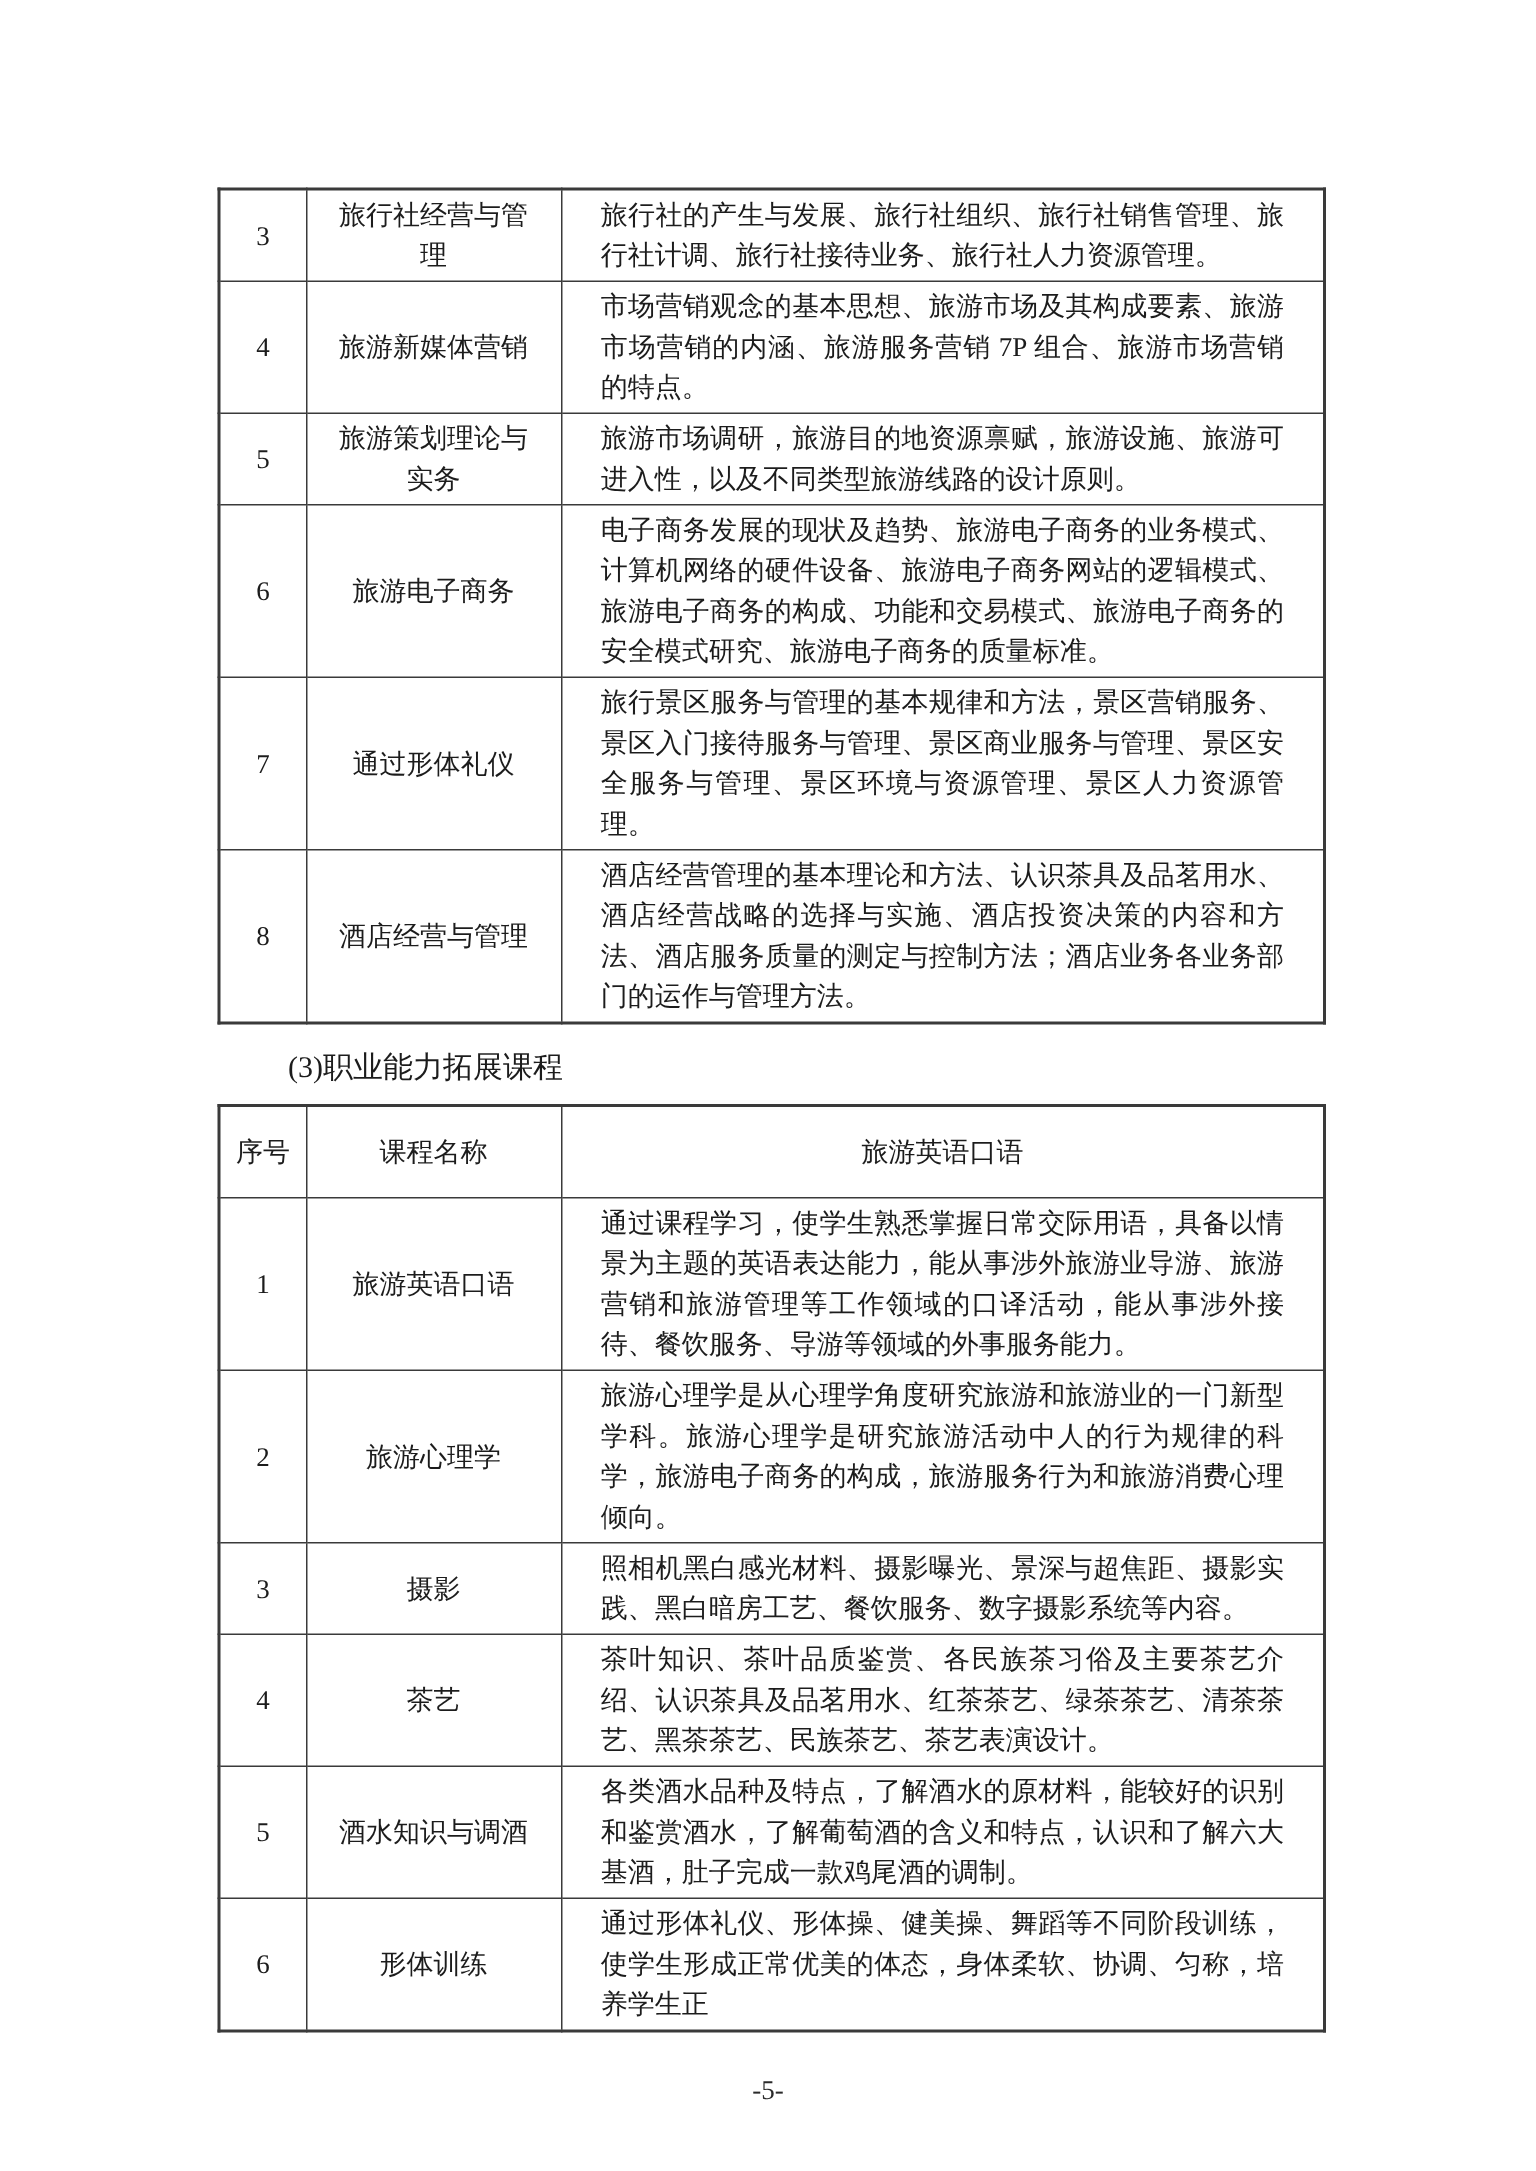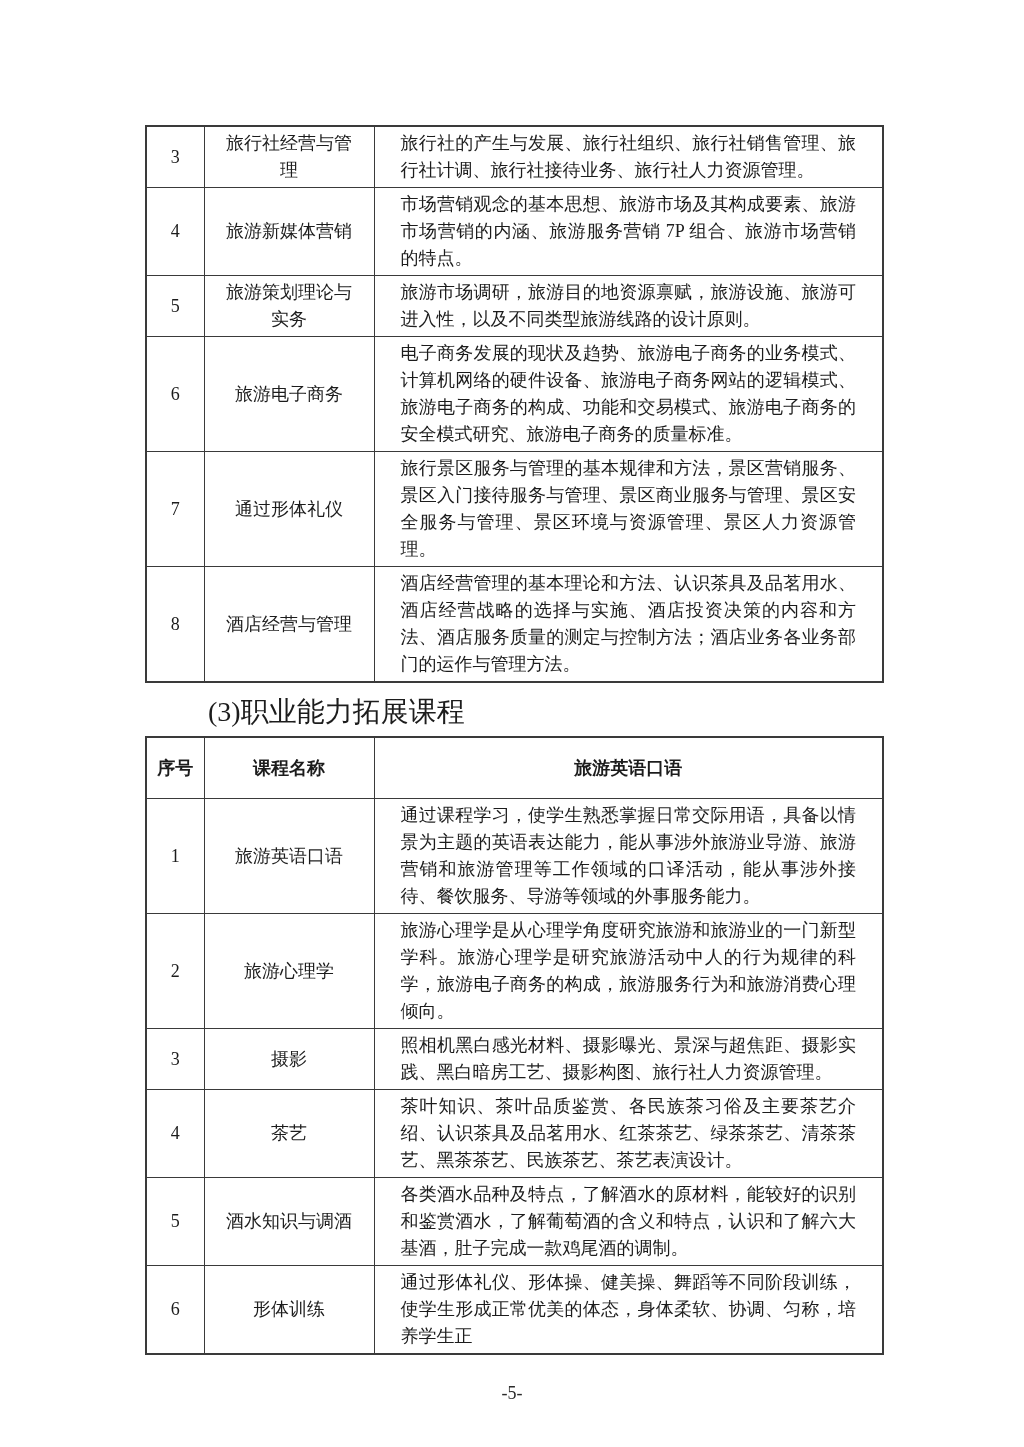"(3)职业能力拓展课程" .paras { font-size: 28px -> 20px }
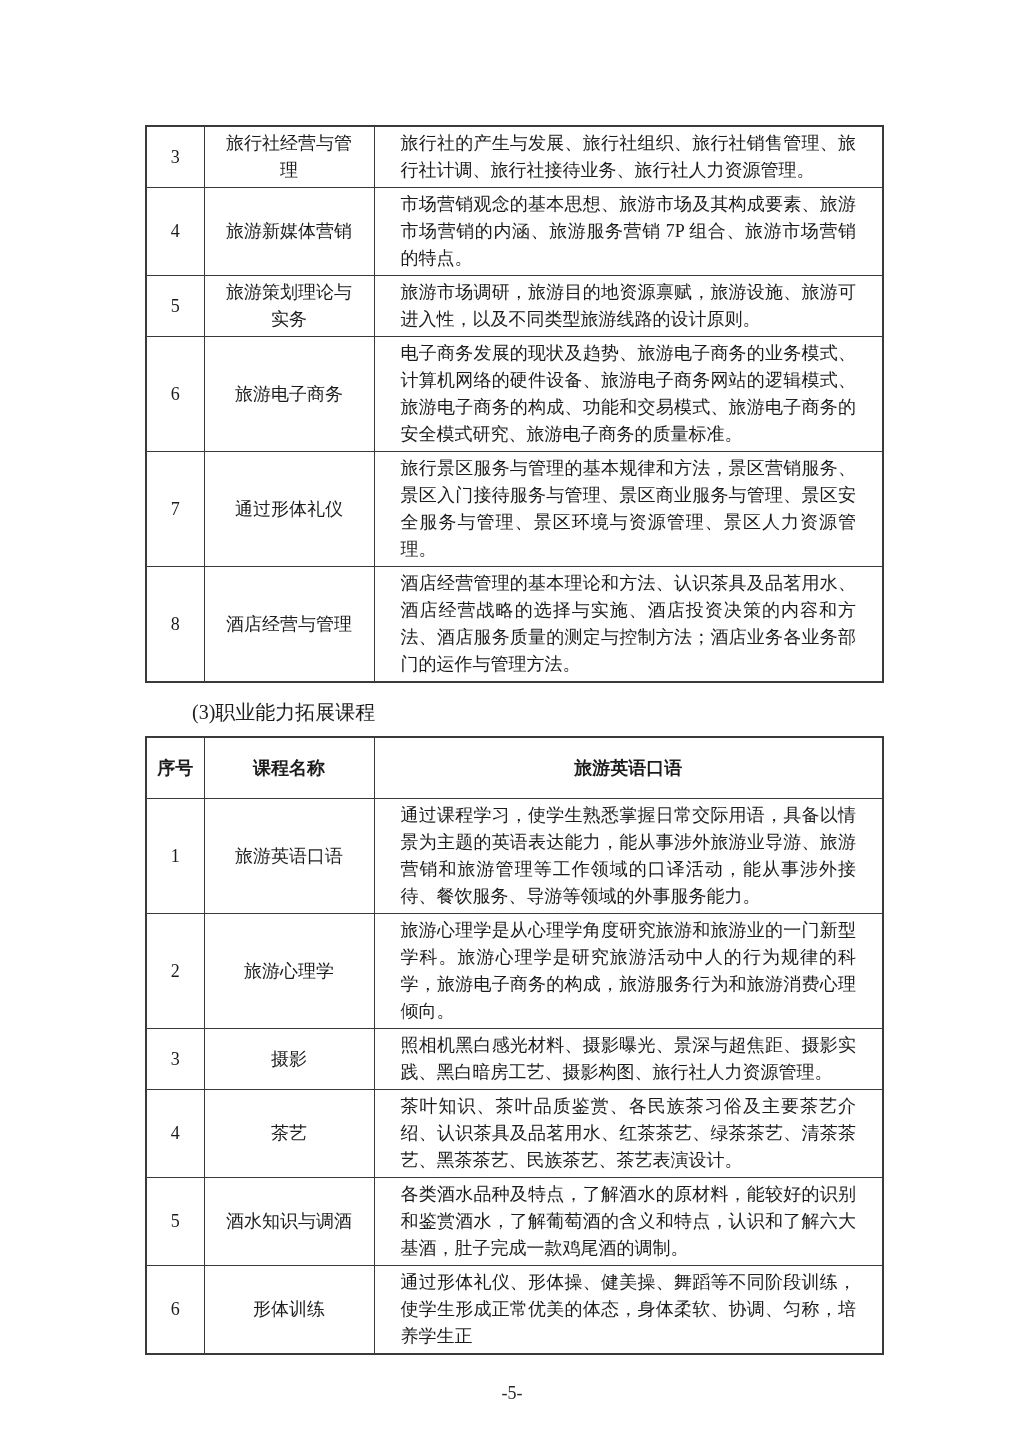"序号" table.tbl2 thead th { font-weight: bold -> normal }
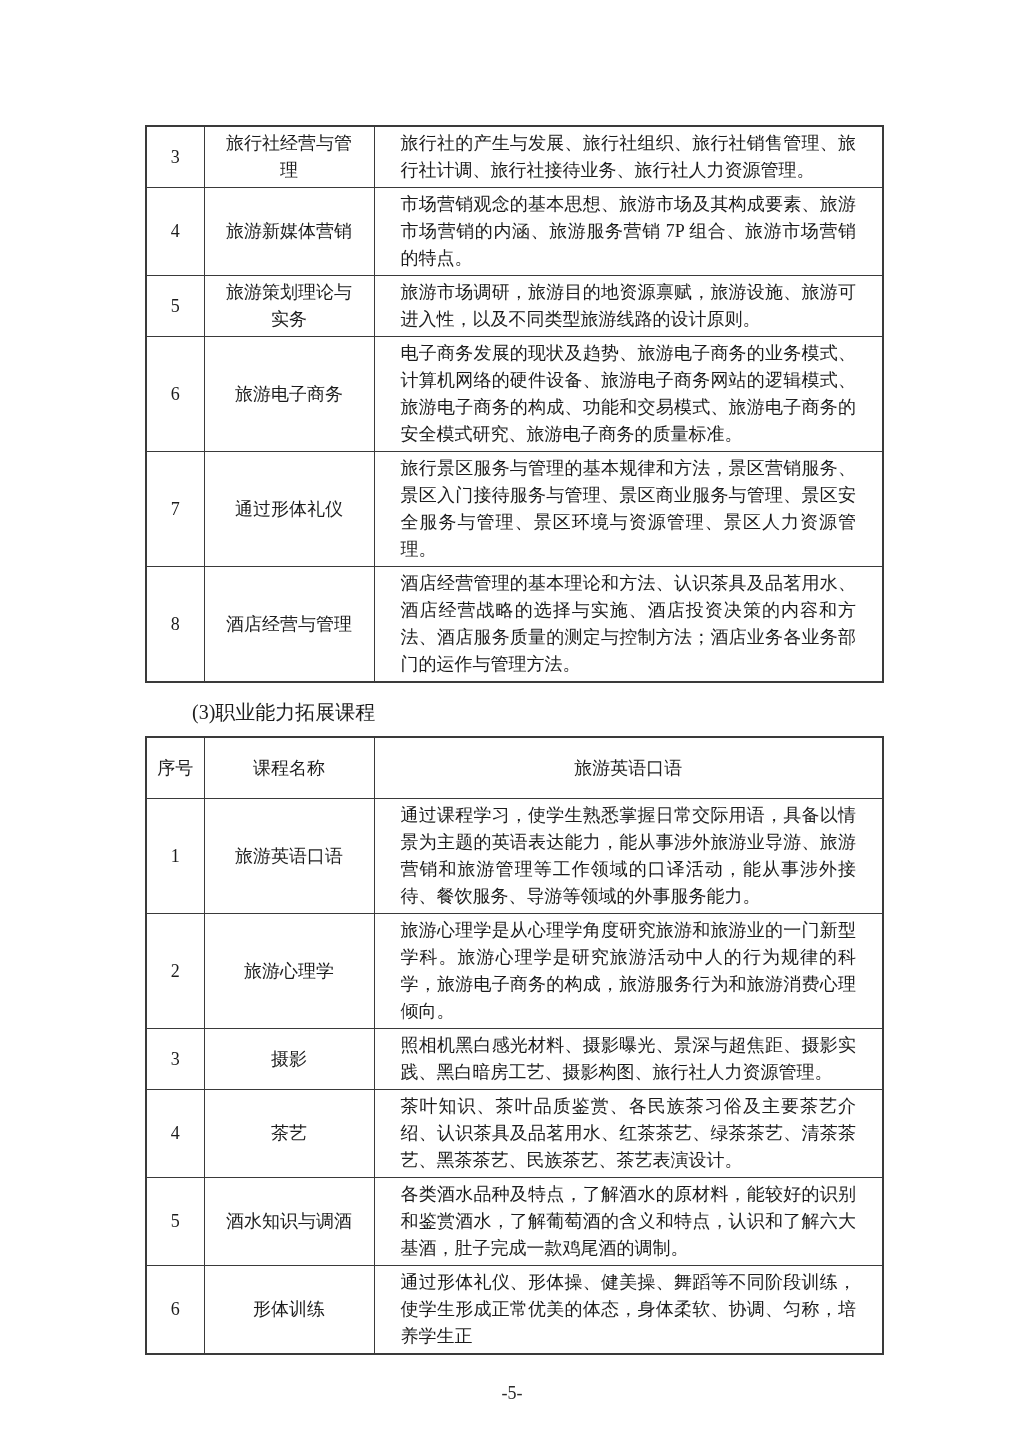"照相机黑白感光材料、摄影曝光、景深与超焦距、摄影实践、黑白暗房工艺、摄影构图、旅" td.cell-desc { text: 摄影构图、旅行社人力资源管理 -> 餐饮服务、数字摄影系统等内容 }
